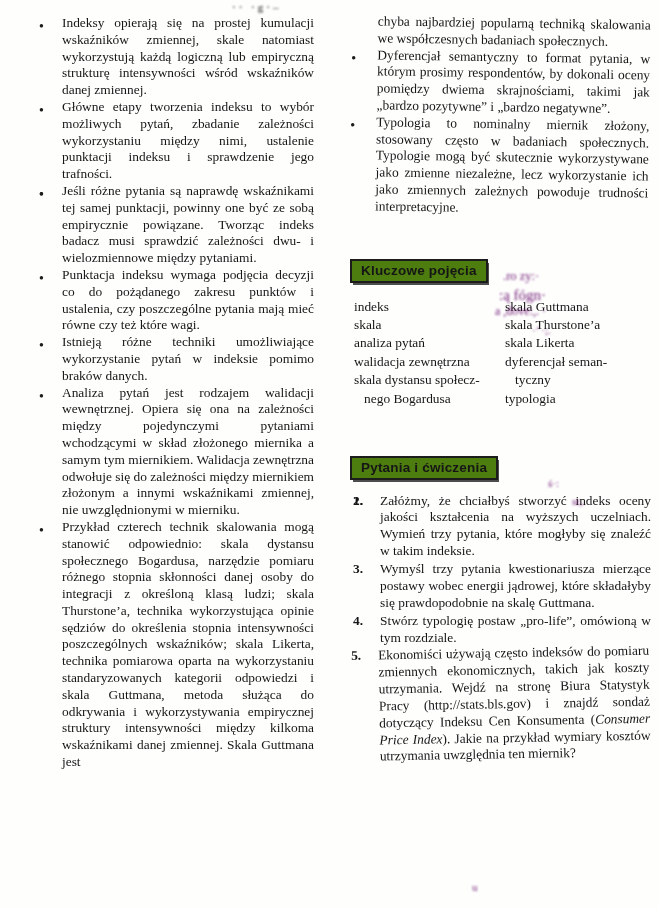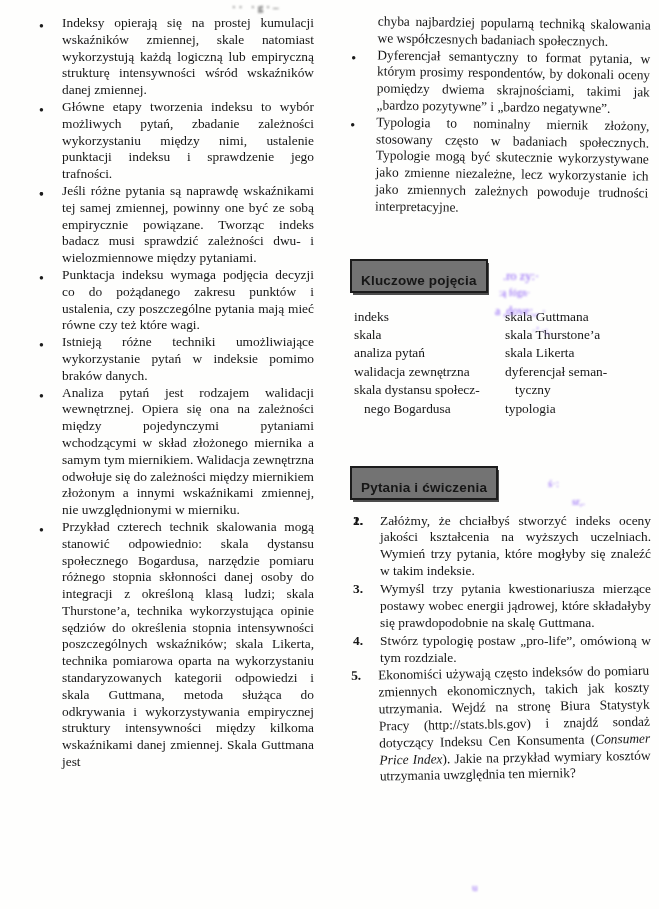"Jeśli różne pytania są naprawdę" span { text: zmiennej -> punktacji }
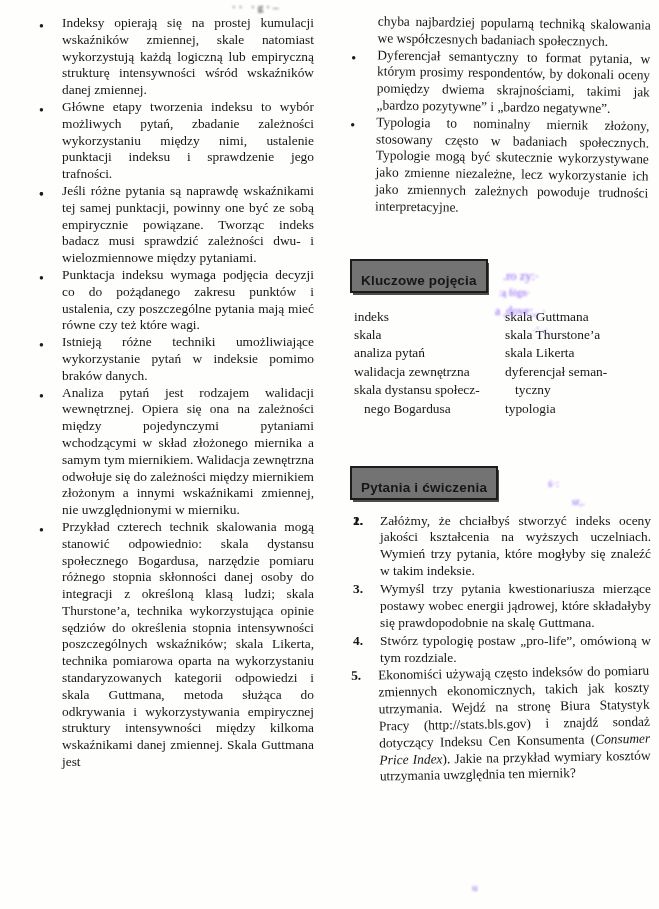"Kluczowe pojęcia" .box-header { background: #737373 -> #4d7c0f; padding: 12px 9px 3px -> 2px 9px 3px }
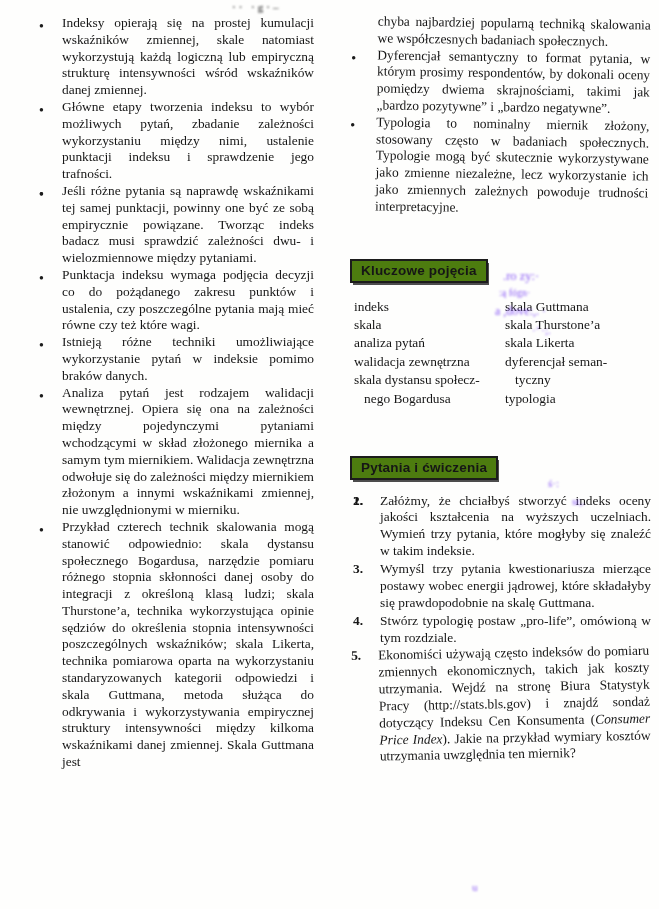".ro zy:·" .artifact { color: #8b5cf6 -> #701a75 }
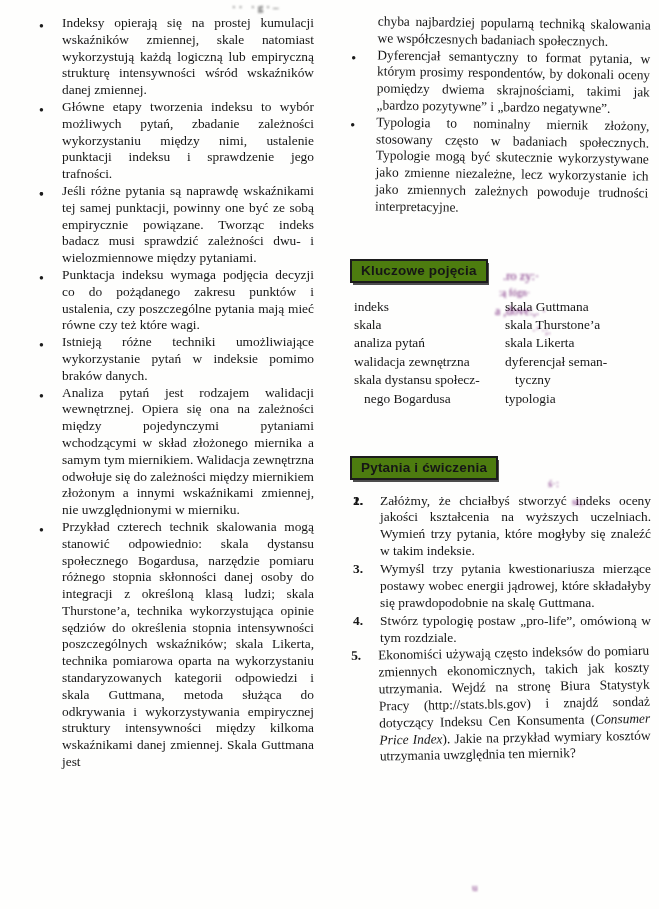":ą fógn·" .ghost2 { font-size: 10px -> 15px }
